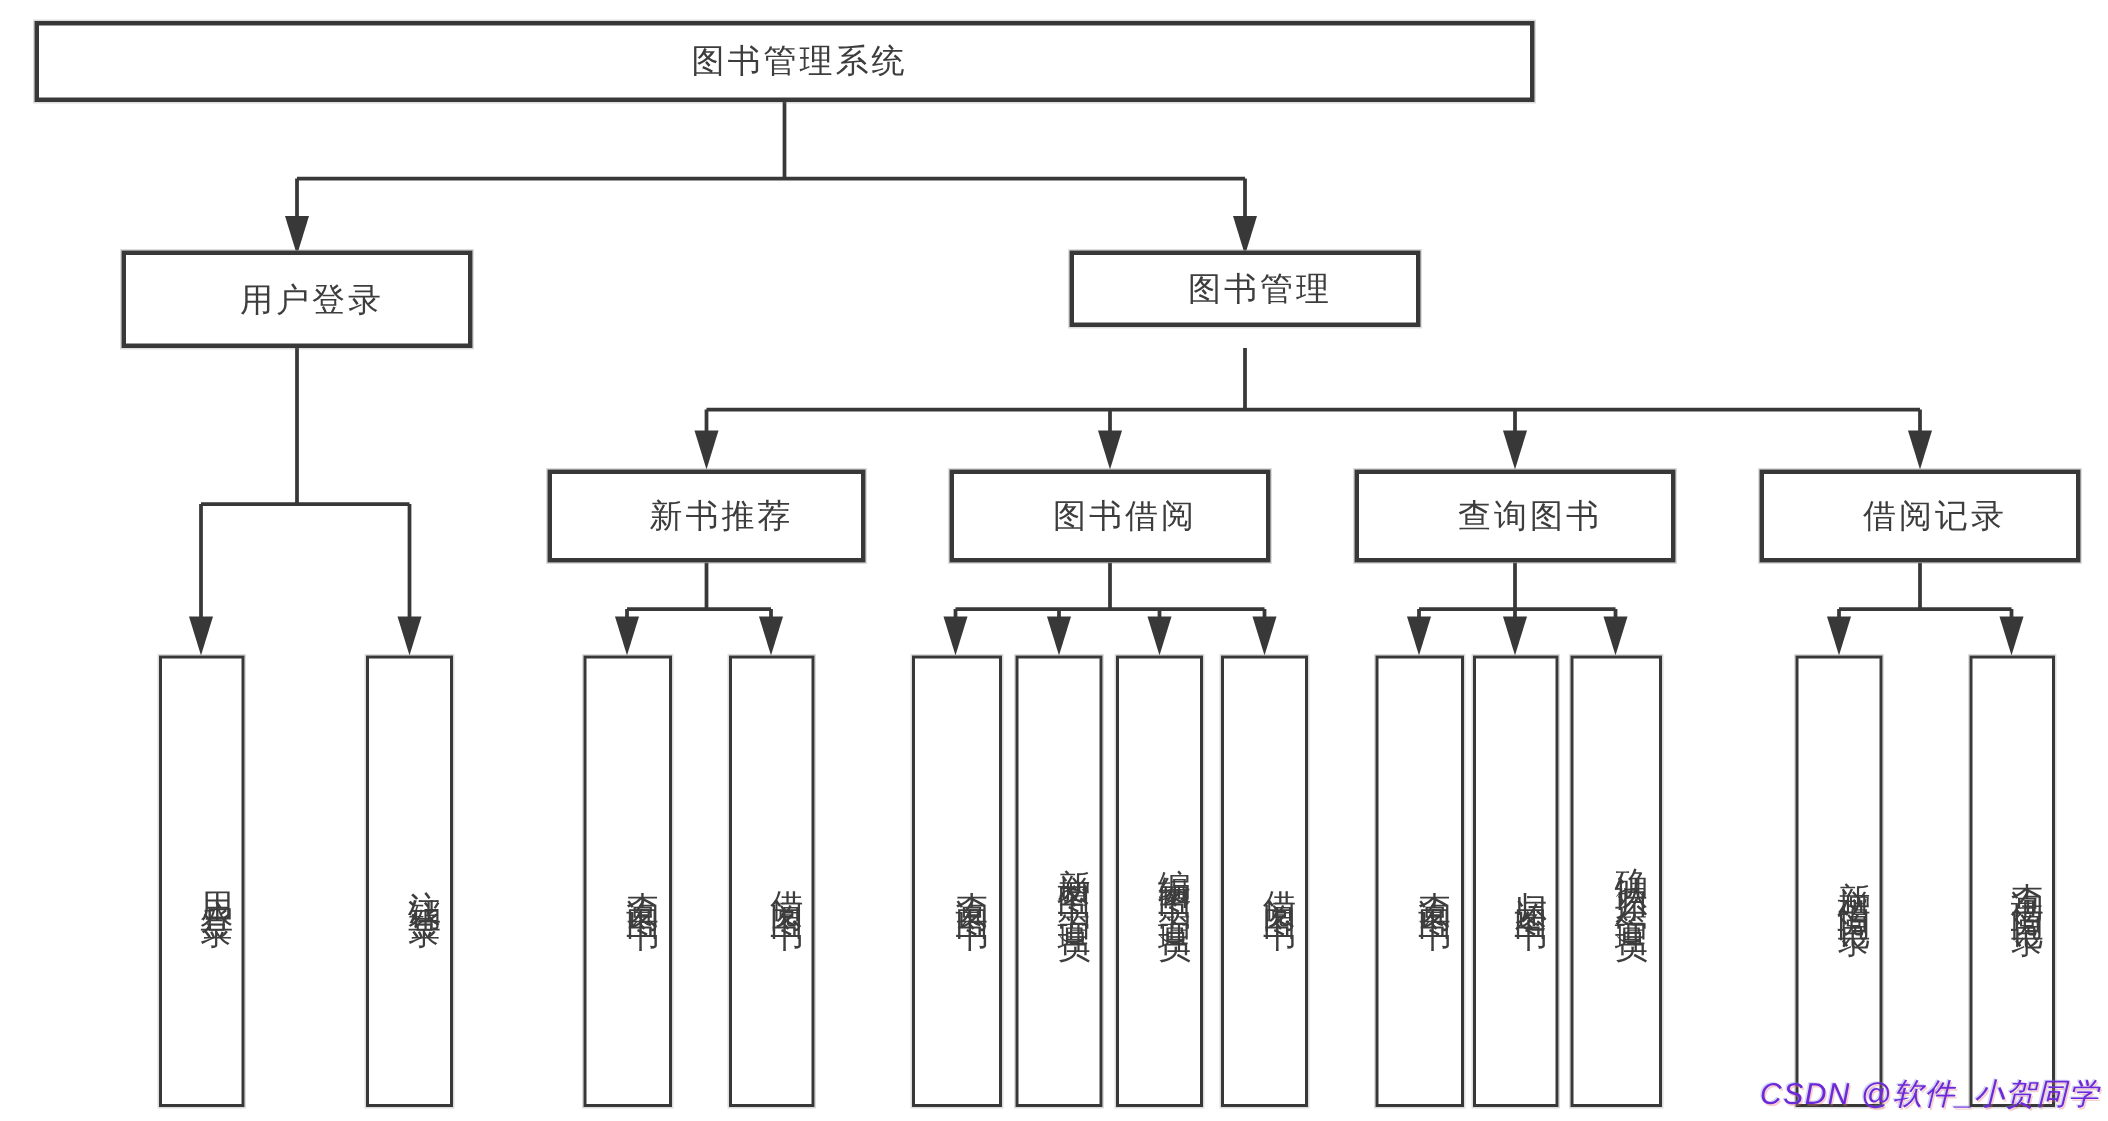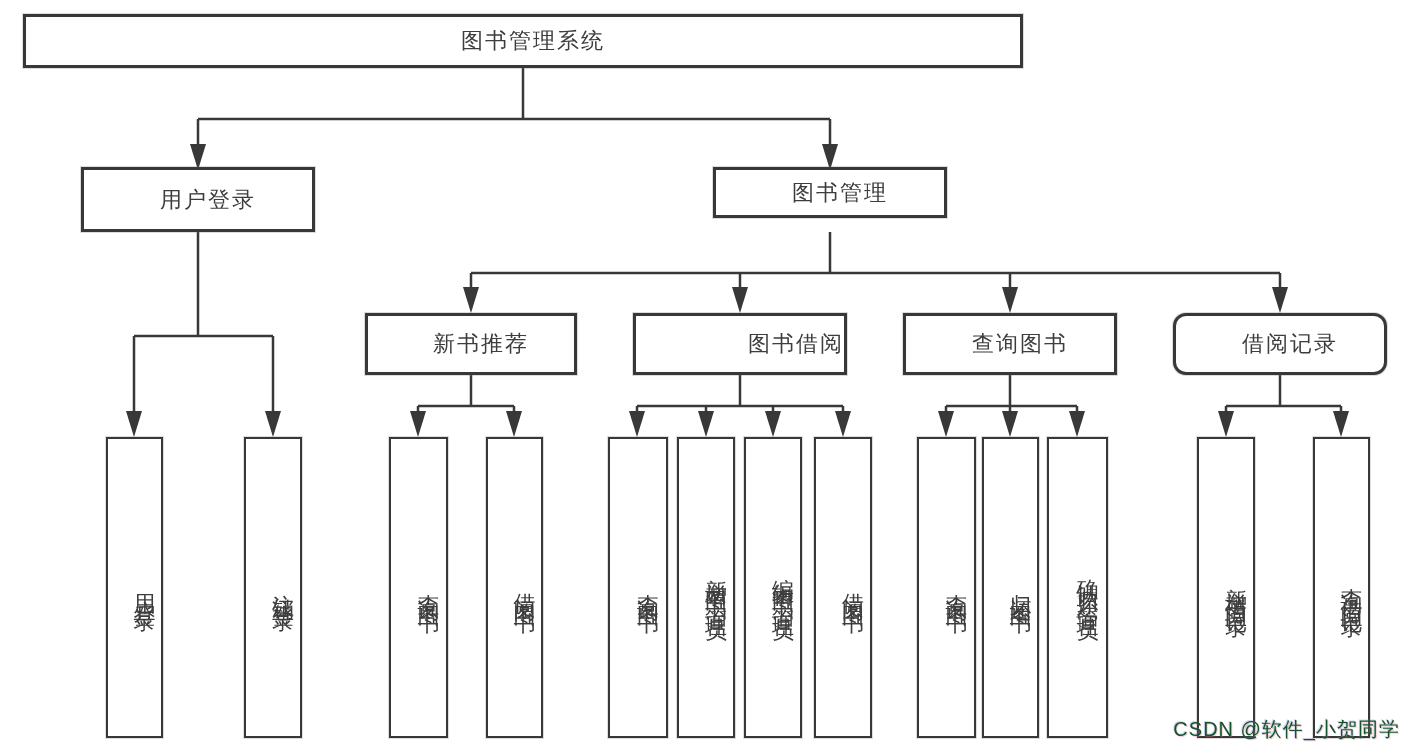"图书借阅" #book-borrow-box { justify-content: flex-end -> none }
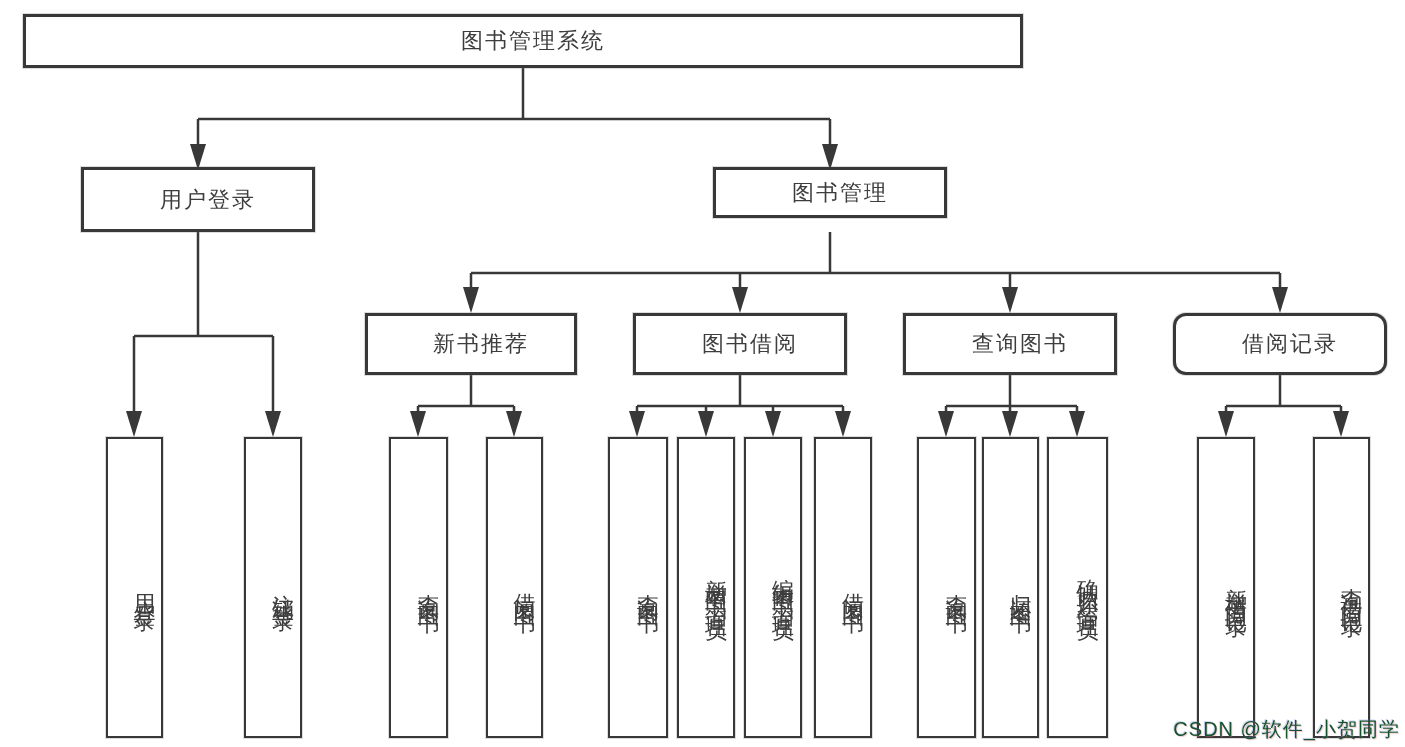"借阅记录" #records-box { border-radius: 13px -> none }
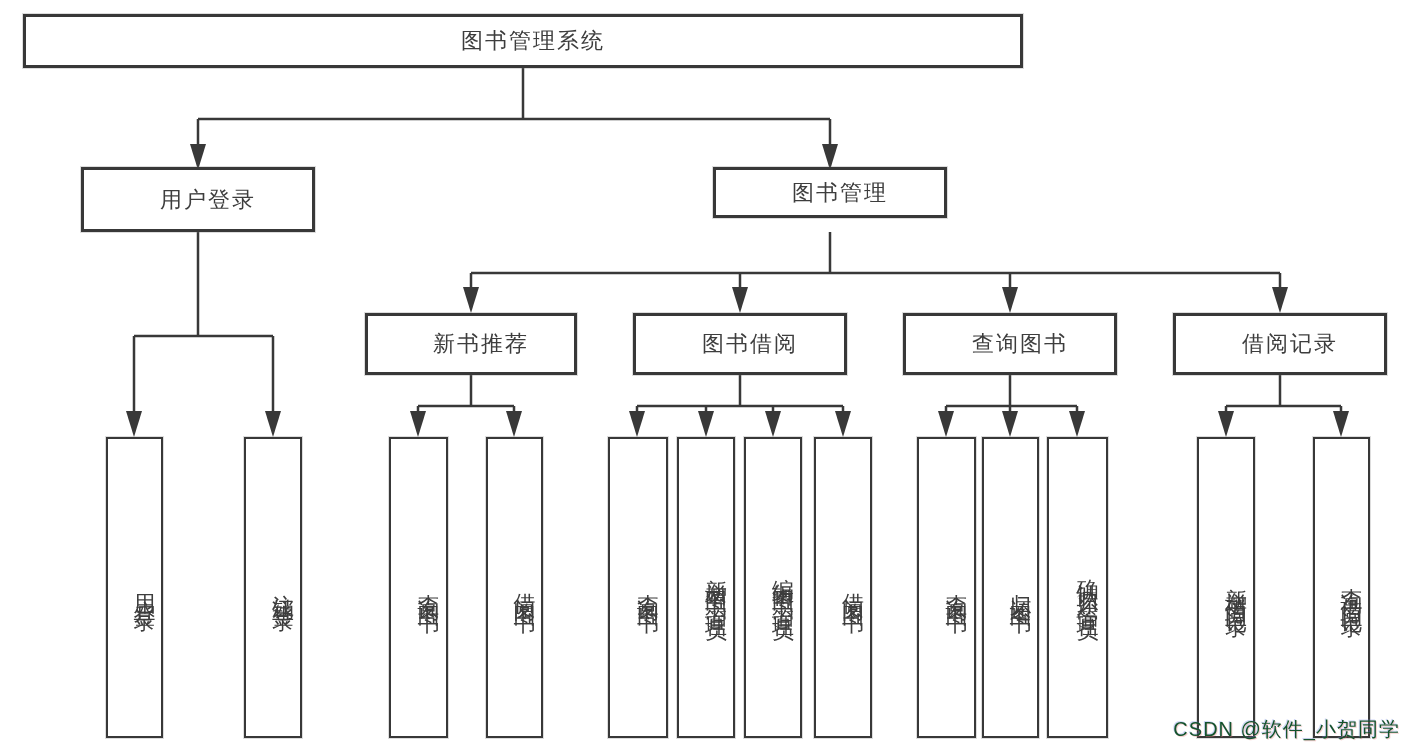"CSDN @软件_小贺同学" #watermark { color: #14532d -> #6d28d9; font-style: none -> italic }
